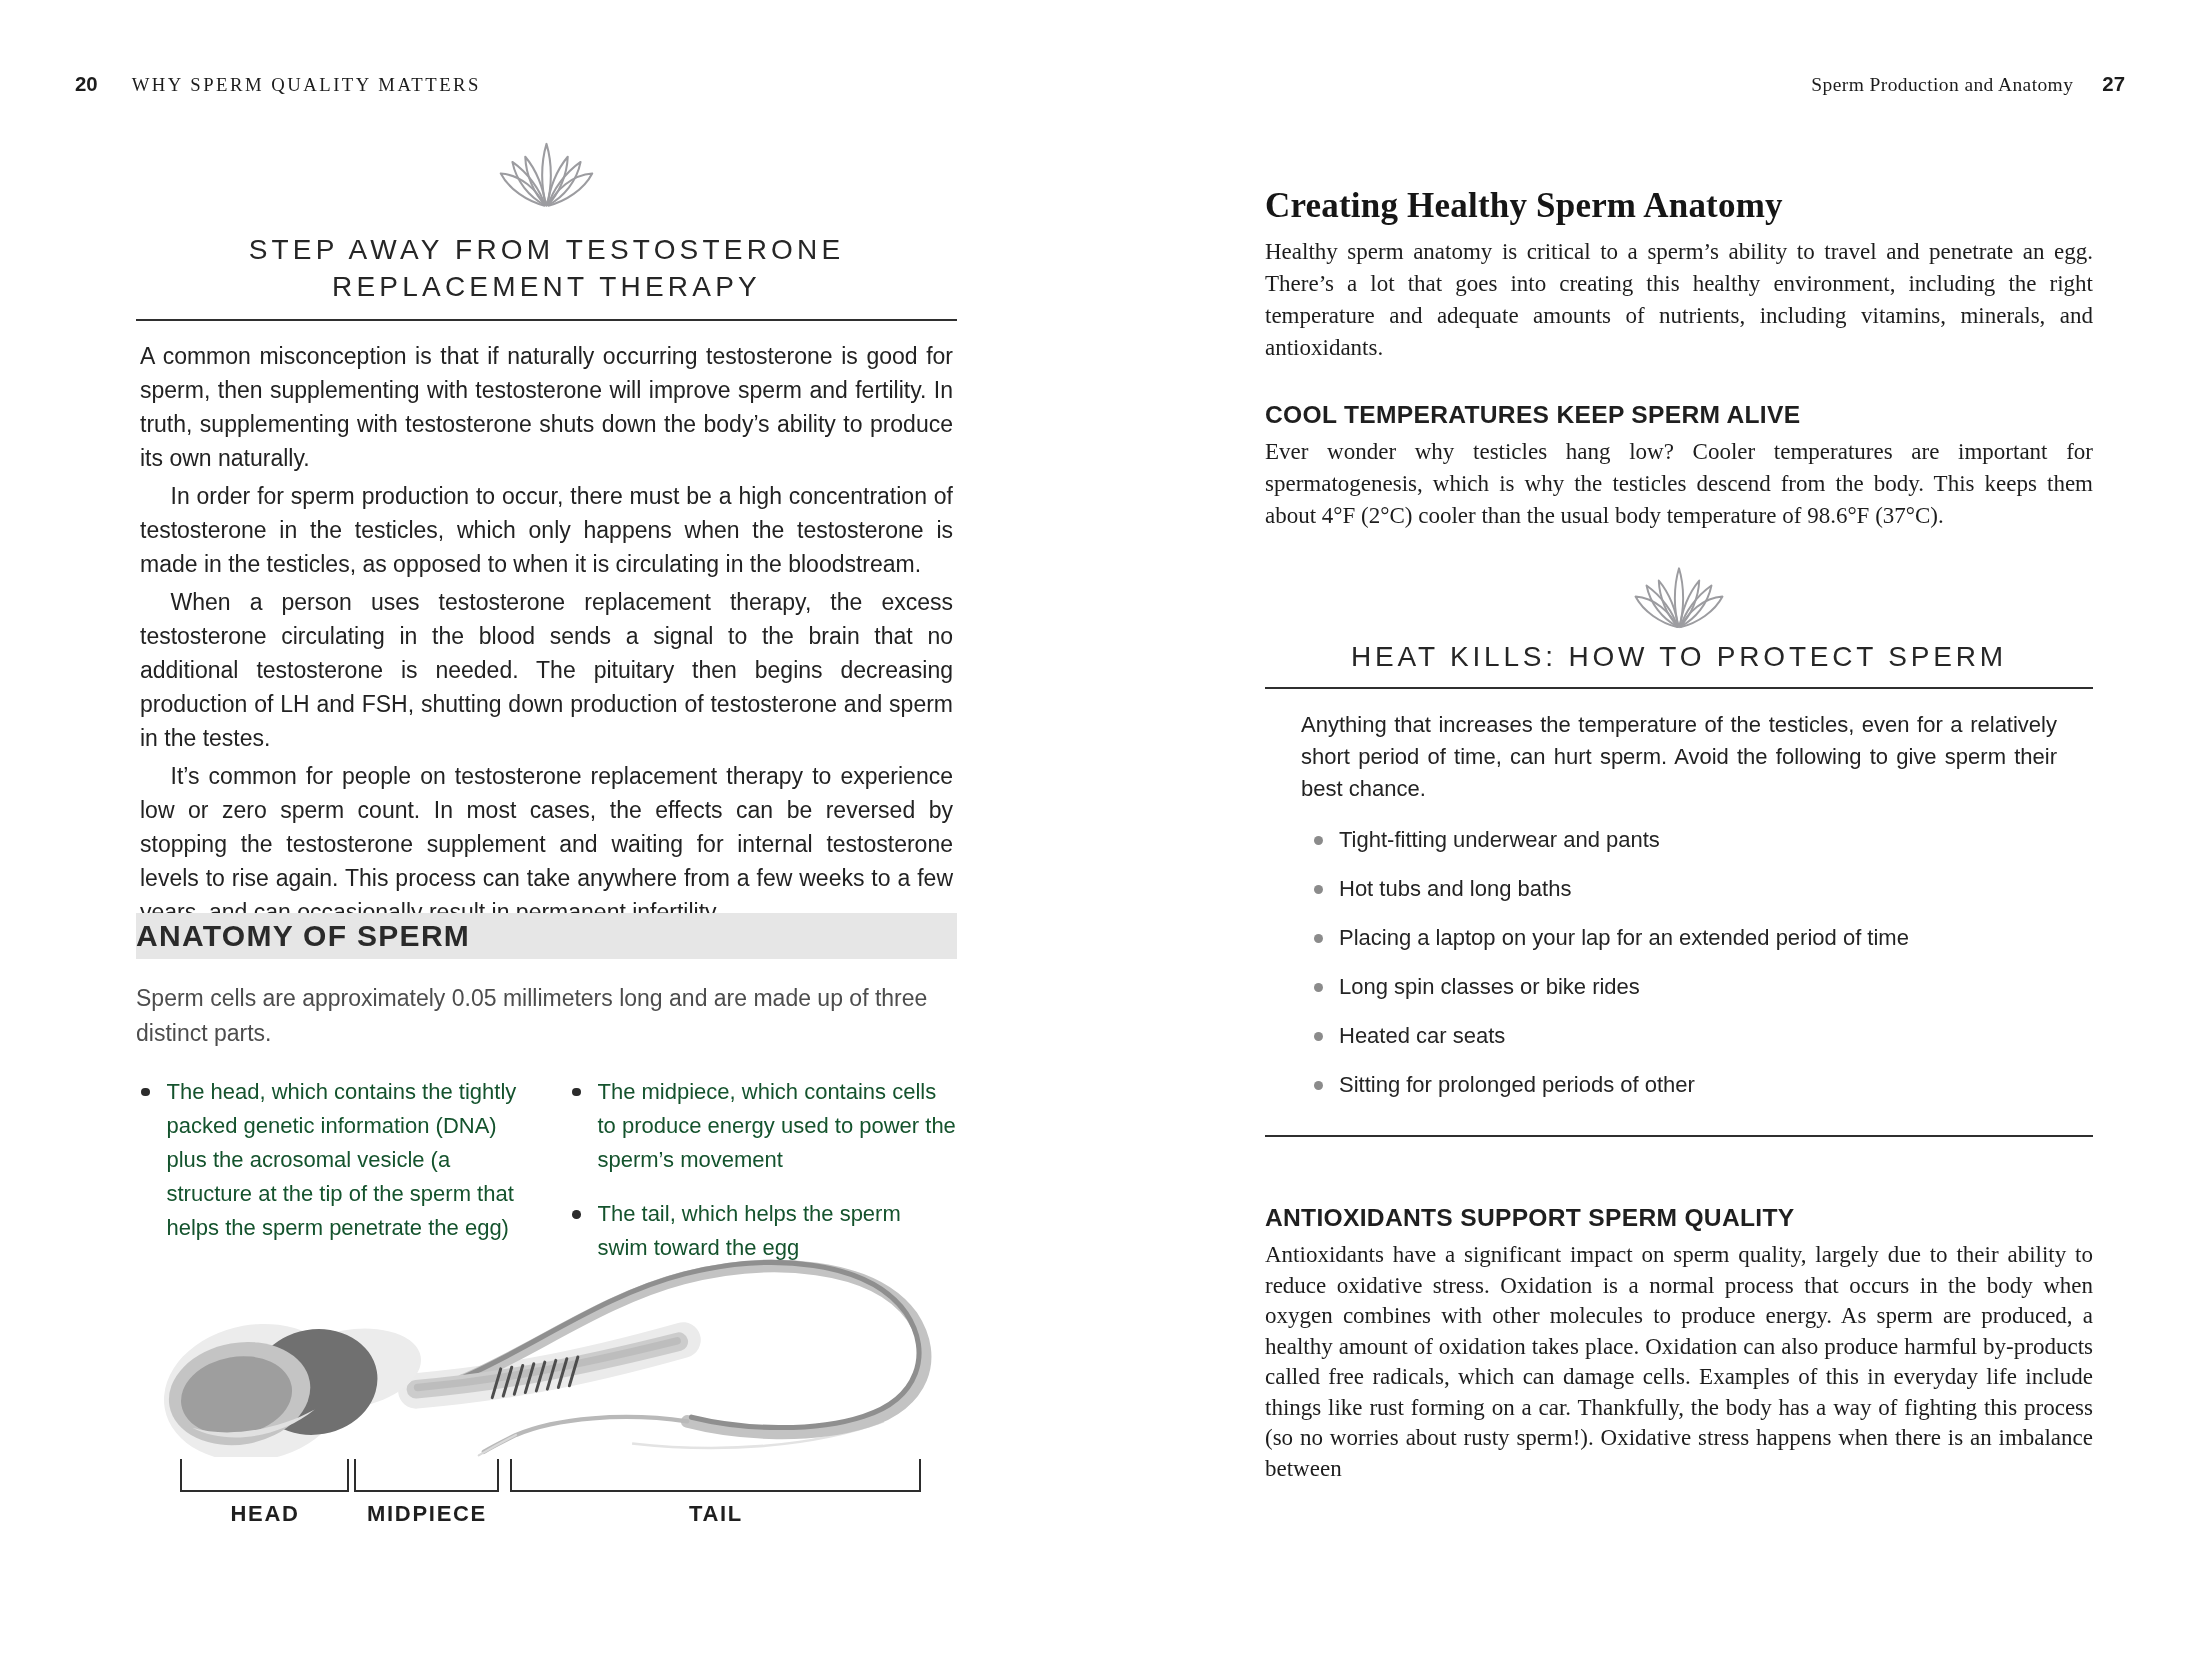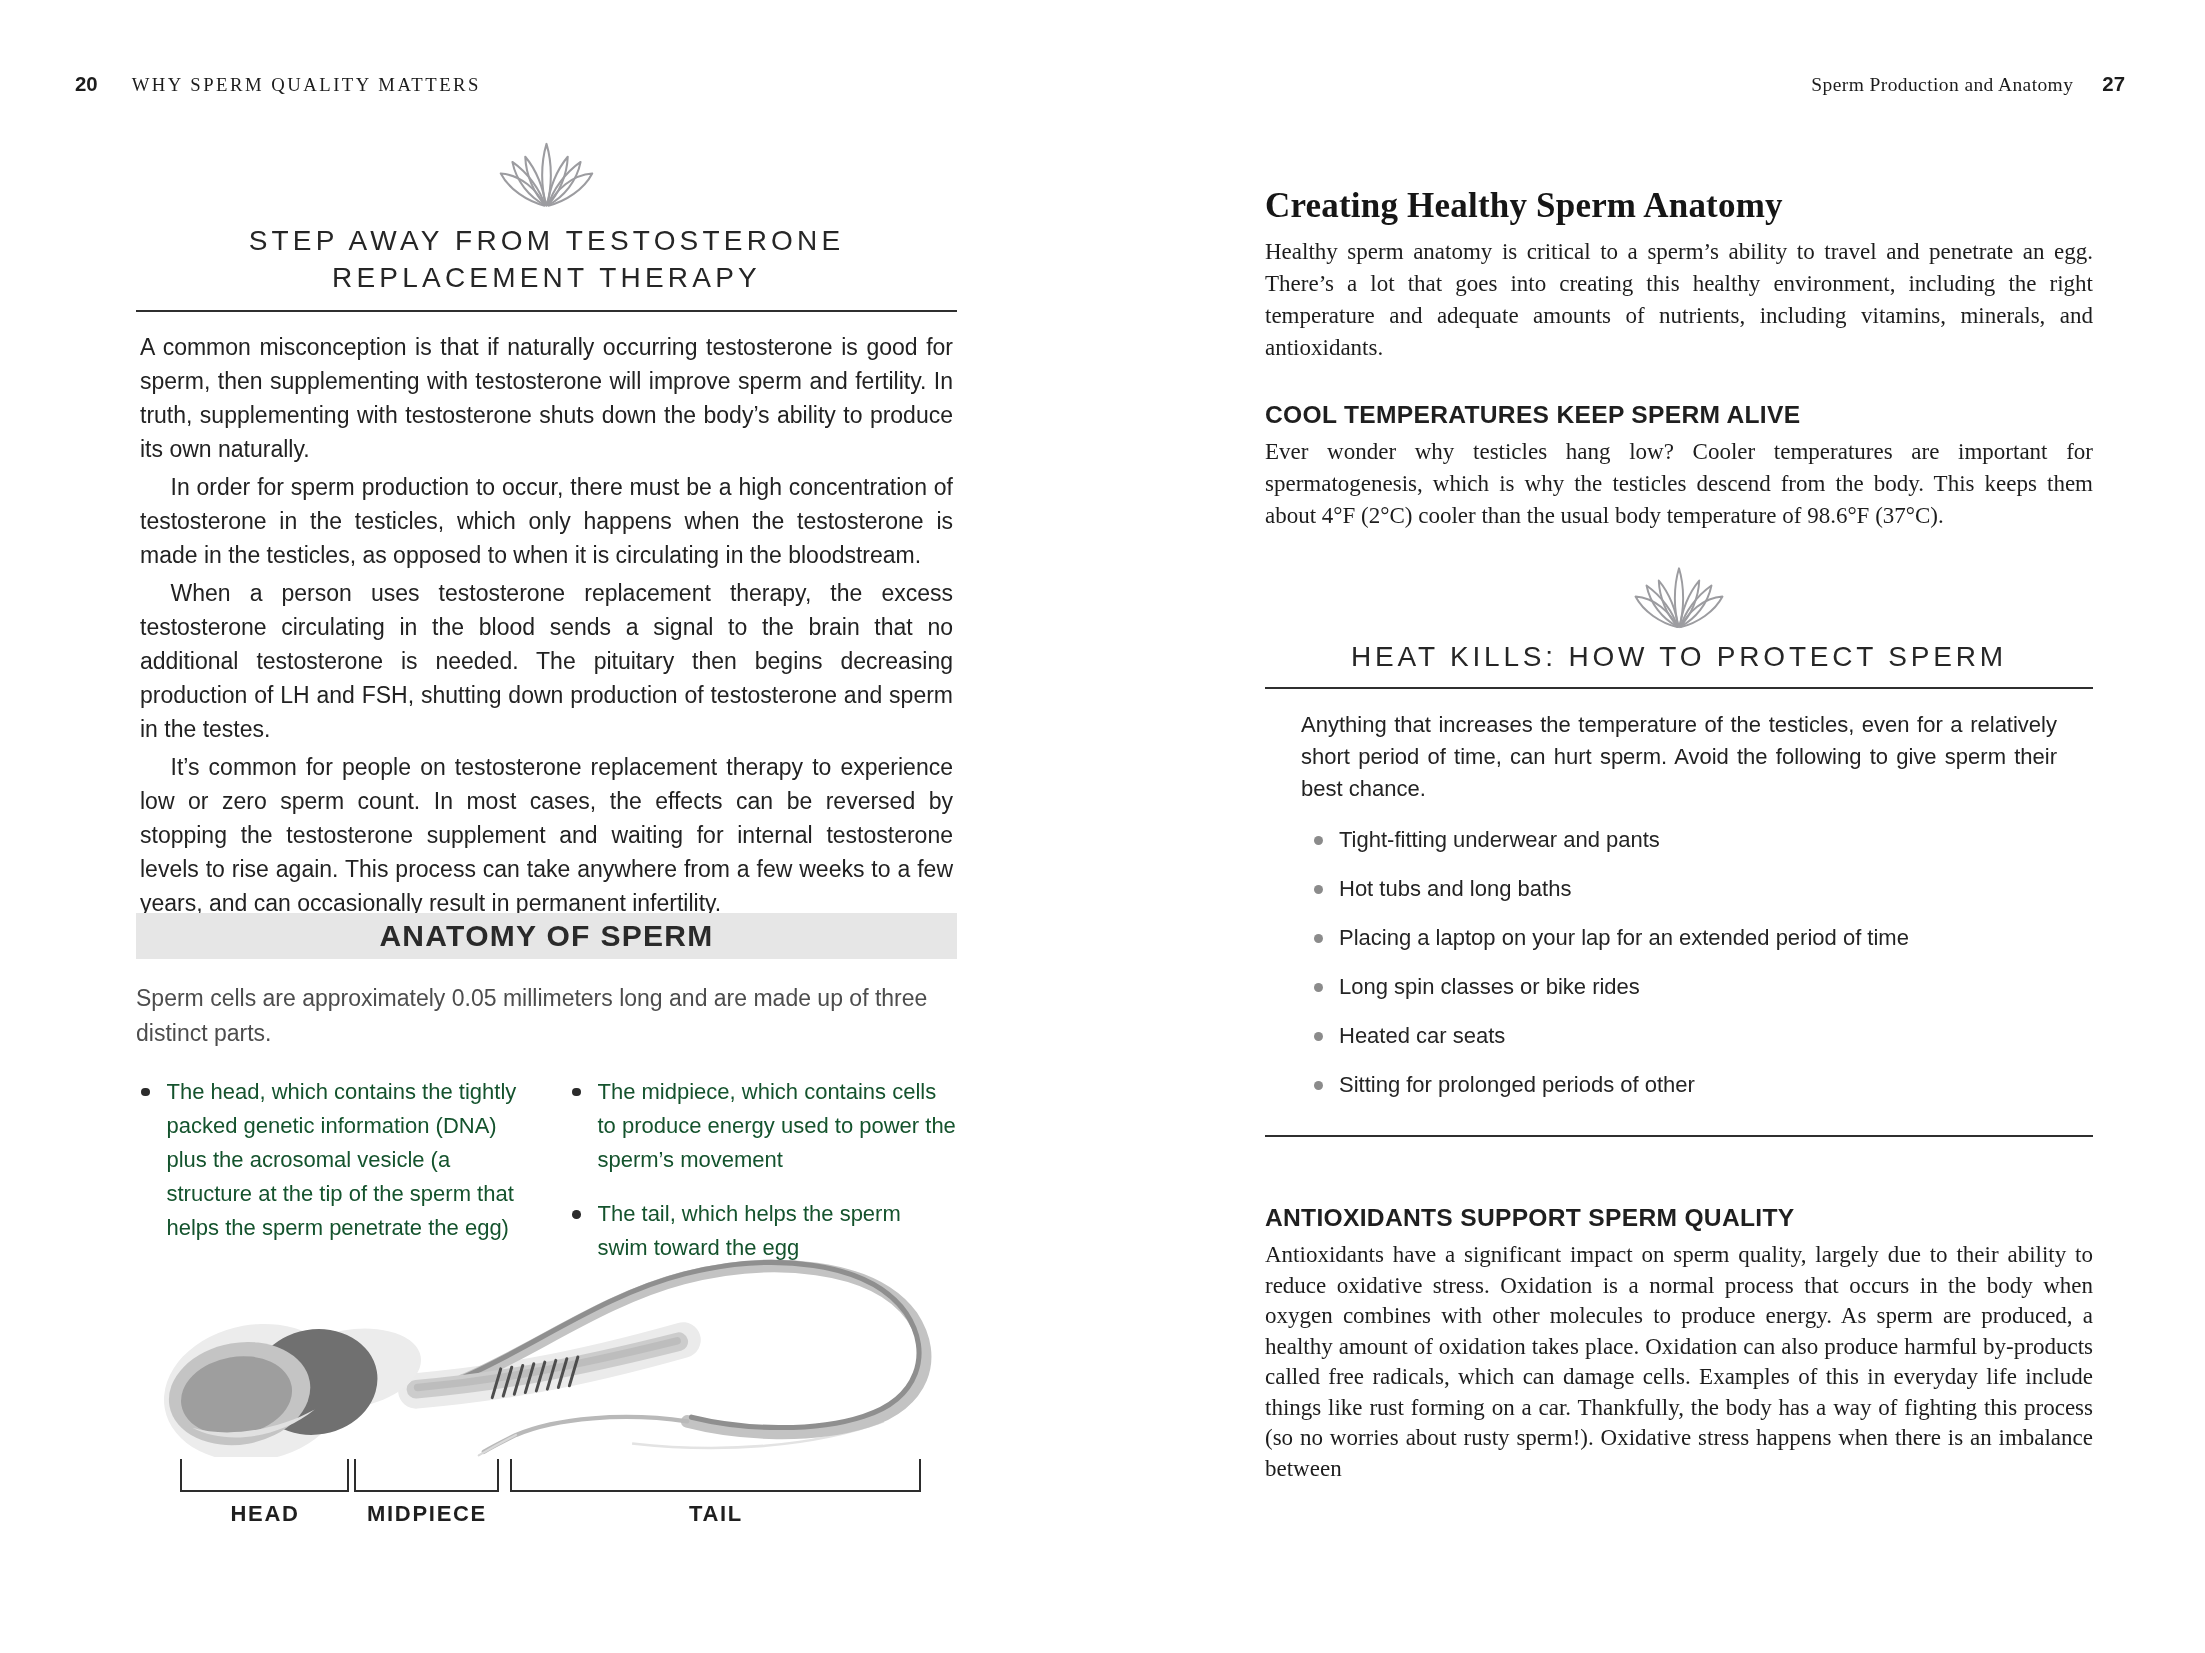"STEP AWAY FROM TESTOSTERONE" .box-title { margin-top: 11px -> 20px }
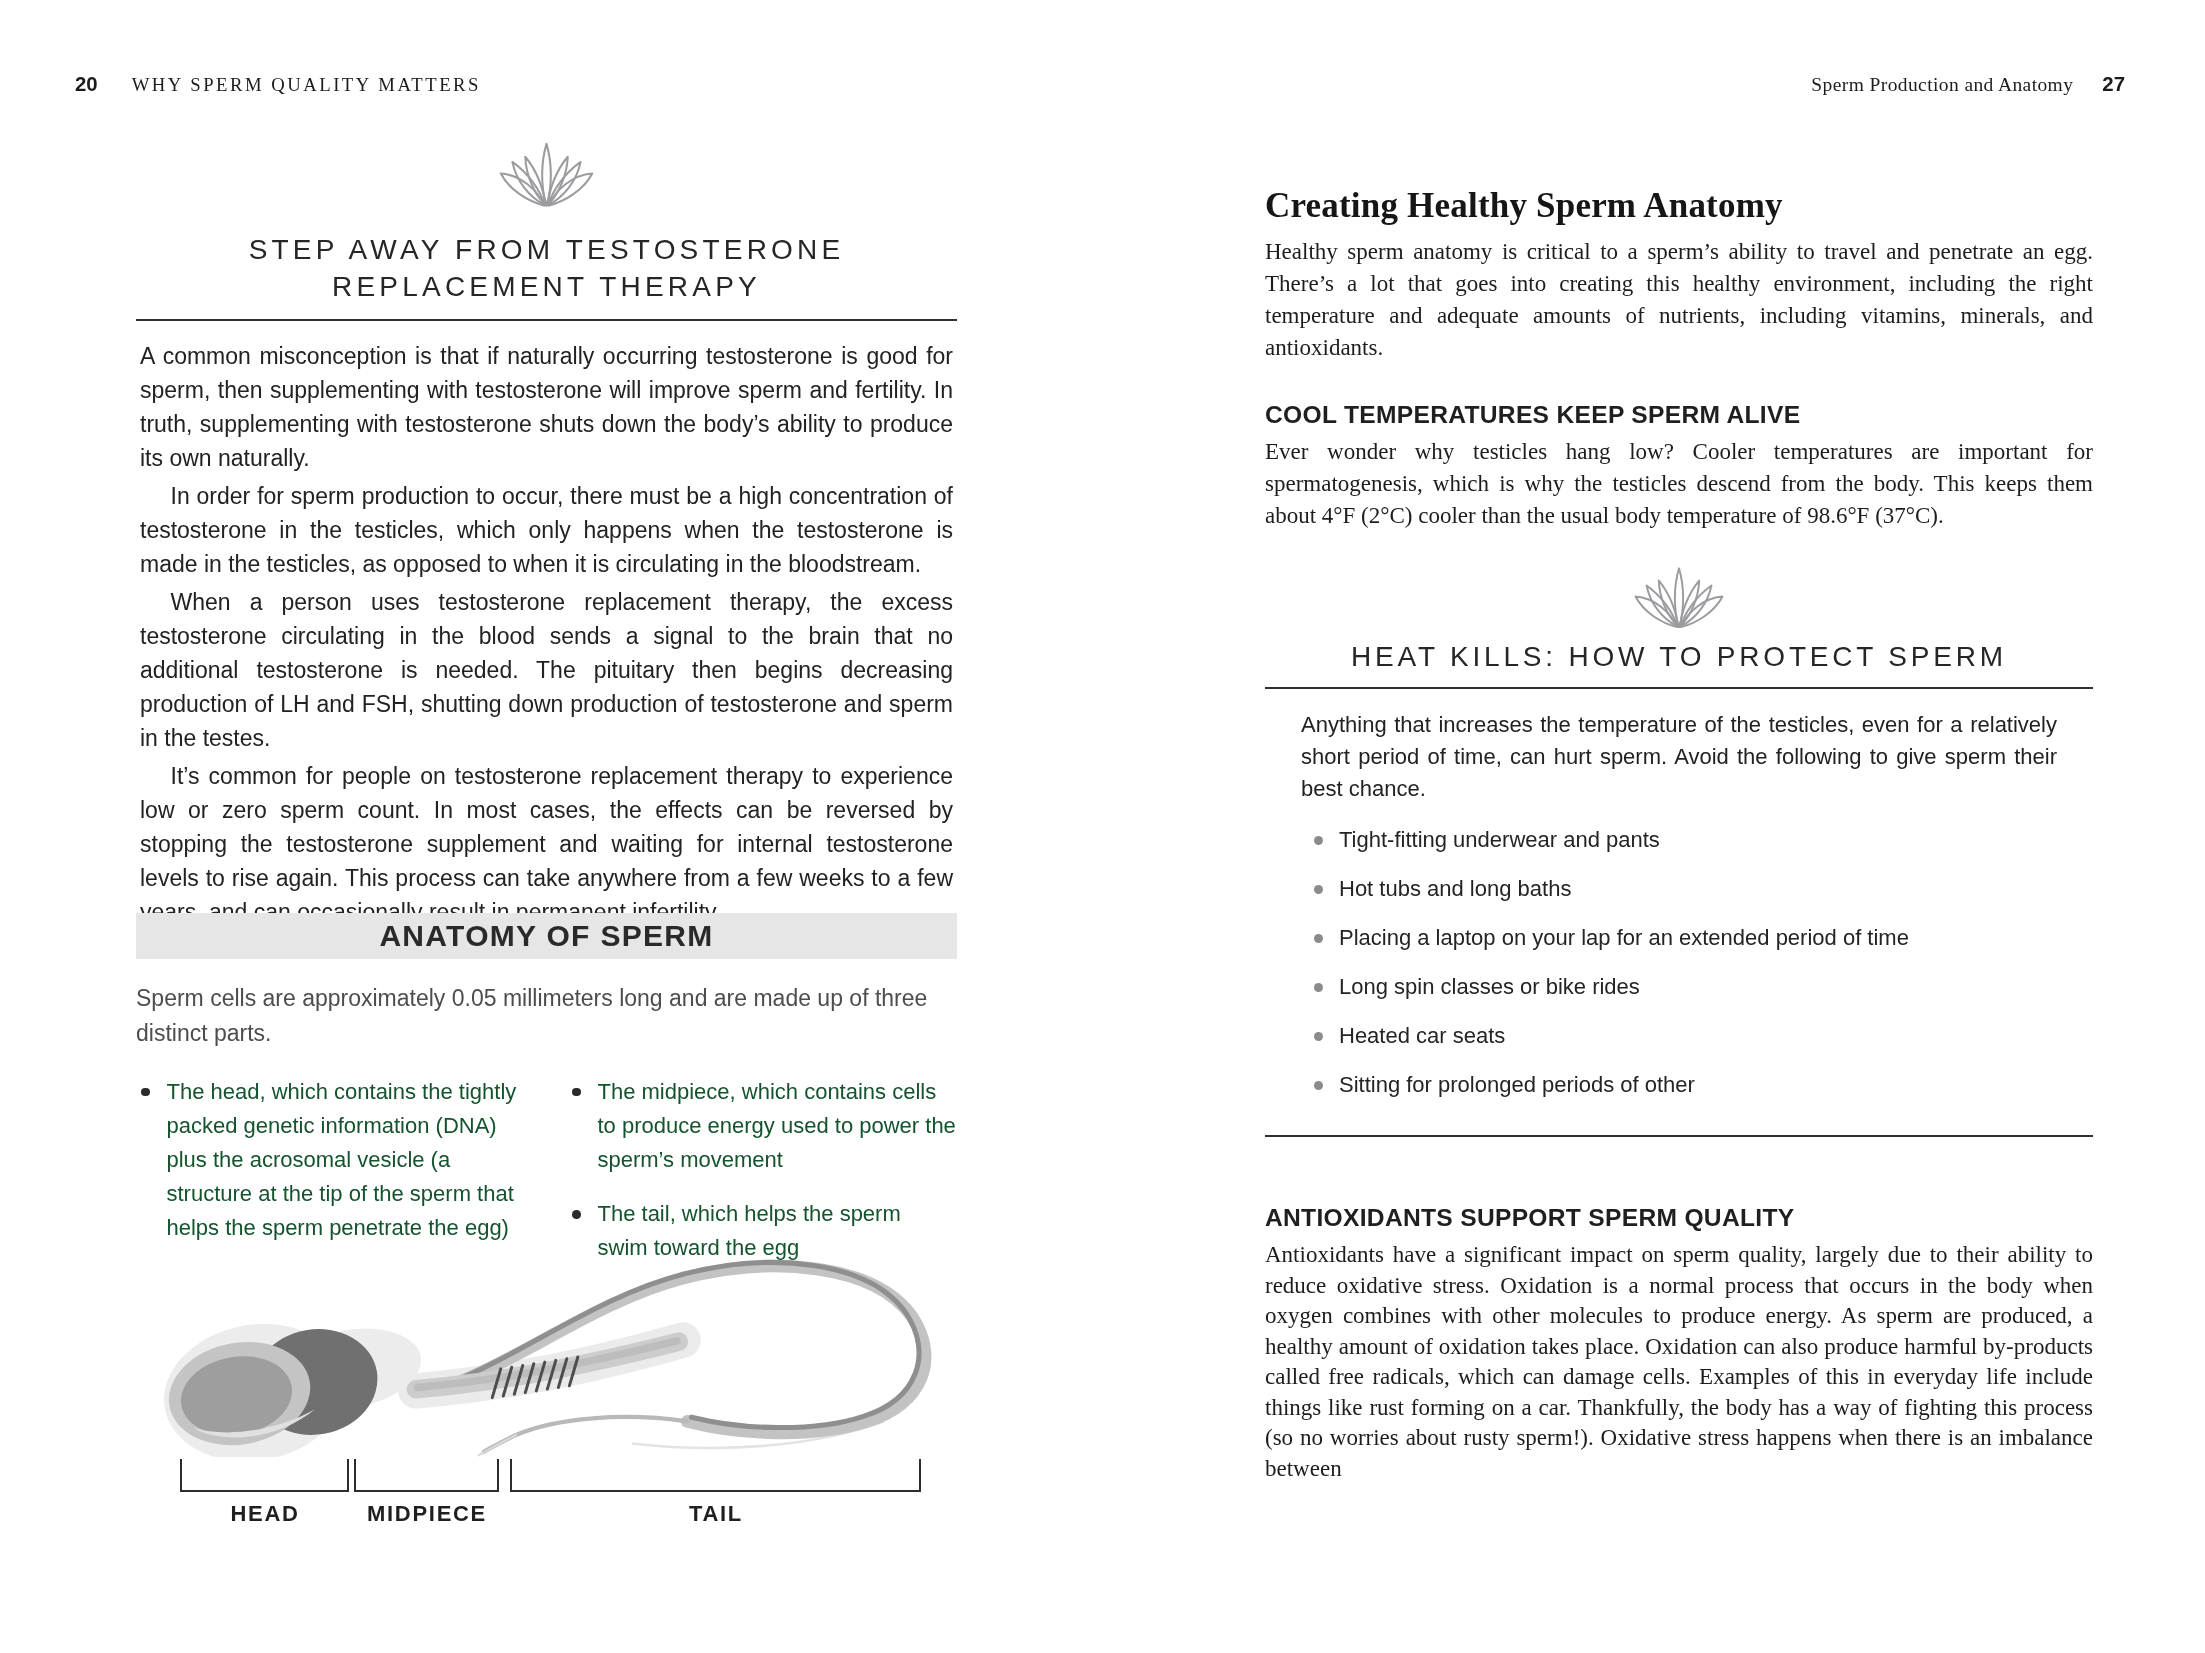"ANATOMY OF SPERM" .banner { text-align: center -> left }
